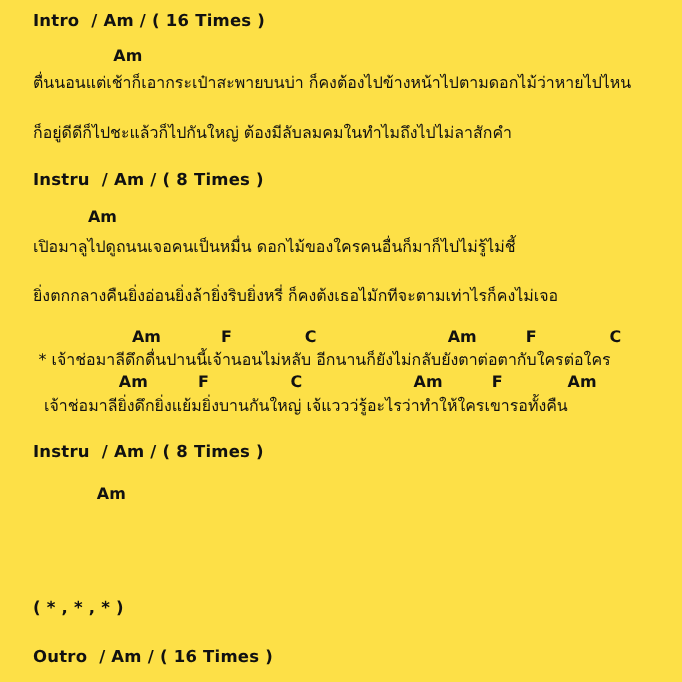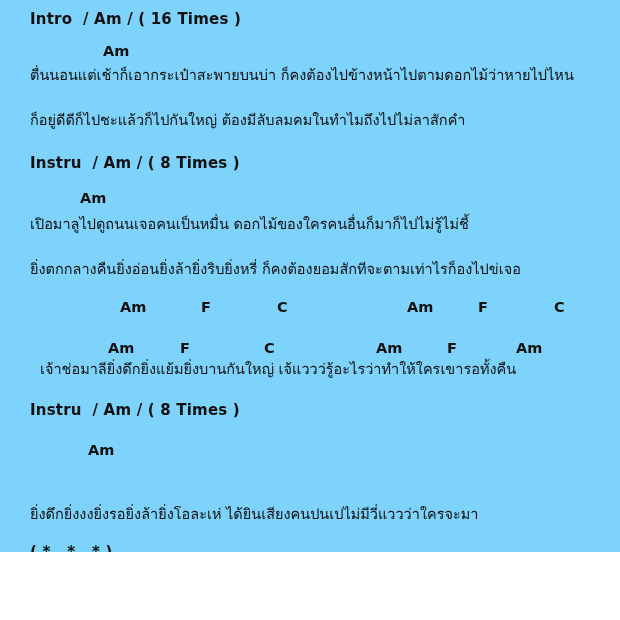"Intro / Am / (" .sheet { background: #7dd3fc -> #fde047; height: 552px -> 620px }
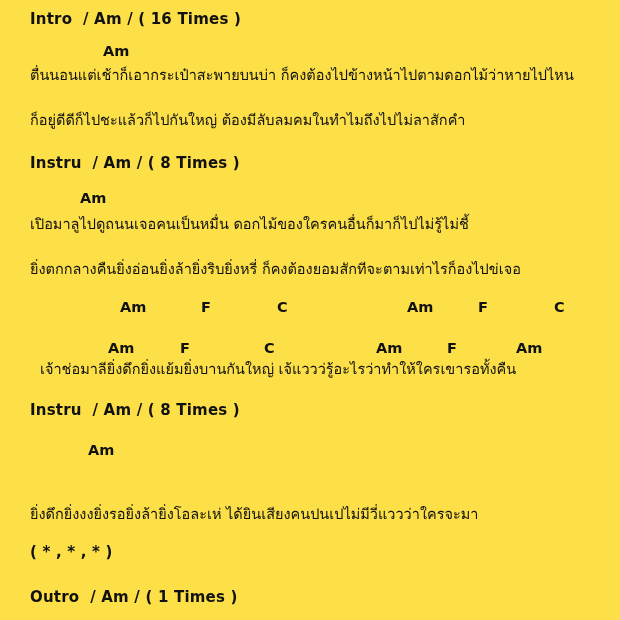"ยิ่งตกกลางคืนยิ่งอ่อนยิ่งล้ายิ่งริบยิ่งห" div.line { text: ก็คงต้องยอมสักทีจะตามเท่าไรก็องไปข่เจอ -> ก็คงต้งเธอไมักทีจะตามเท่าไรก็คงไม่เจอ }
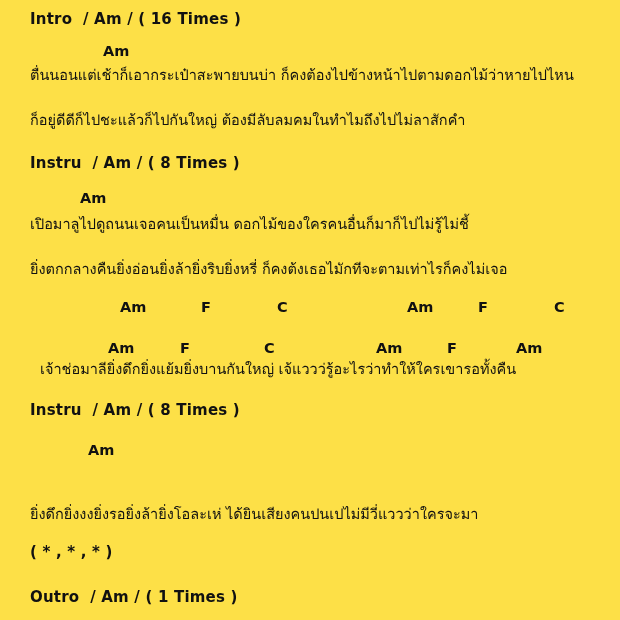"* เจ้าช่อมาลีดึกดื่นปานนี้เจ้านอนไม่หลับ" div.line { html: none -> <div>* เจ้าช่อมาลีดึกดื่นปานนี้เจ้านอนไม่หลับ อีกนานก็ยังไม่กลับยังตาต่อตากับใครต่อใคร</div> }
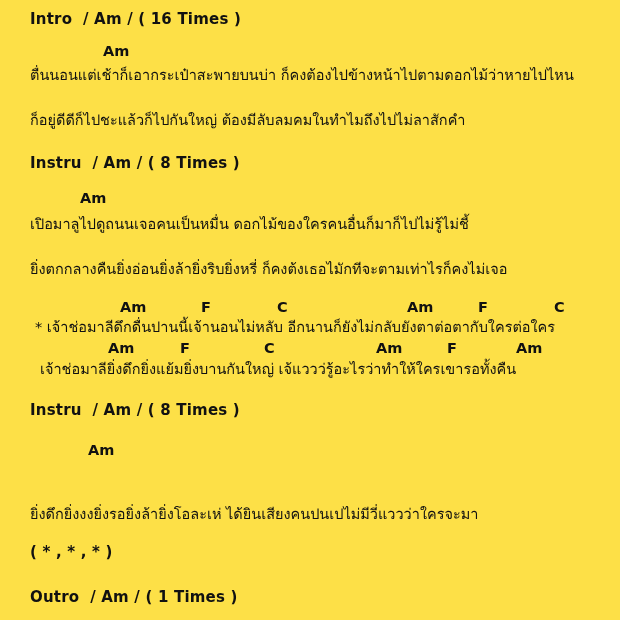"ยิ่งดึกยิ่งงงยิ่งรอยิ่งล้ายิ่งโอละเห่" div.line { html: <div>ยิ่งดึกยิ่งงงยิ่งรอยิ่งล้ายิ่งโอละเห่ ได้ยินเสียงคนปนเปไม่มีวี่แววว่าใครจะมา</div> -> none }
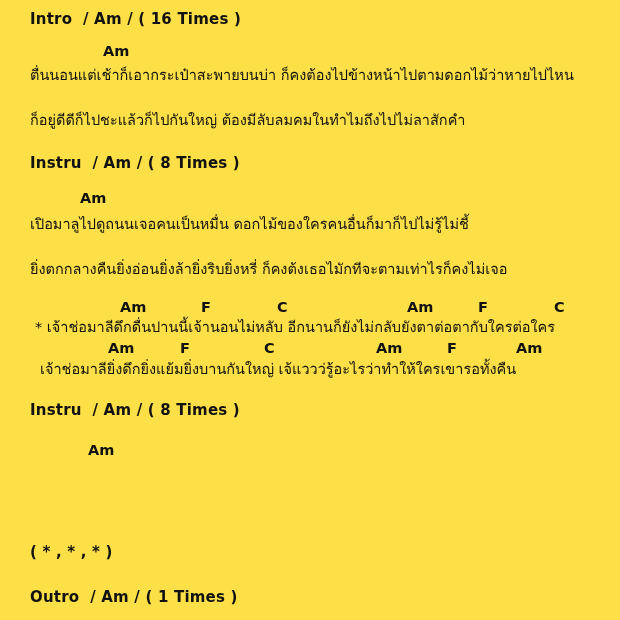"Outro / Am / (" div.line { text: 1 -> 16 }
